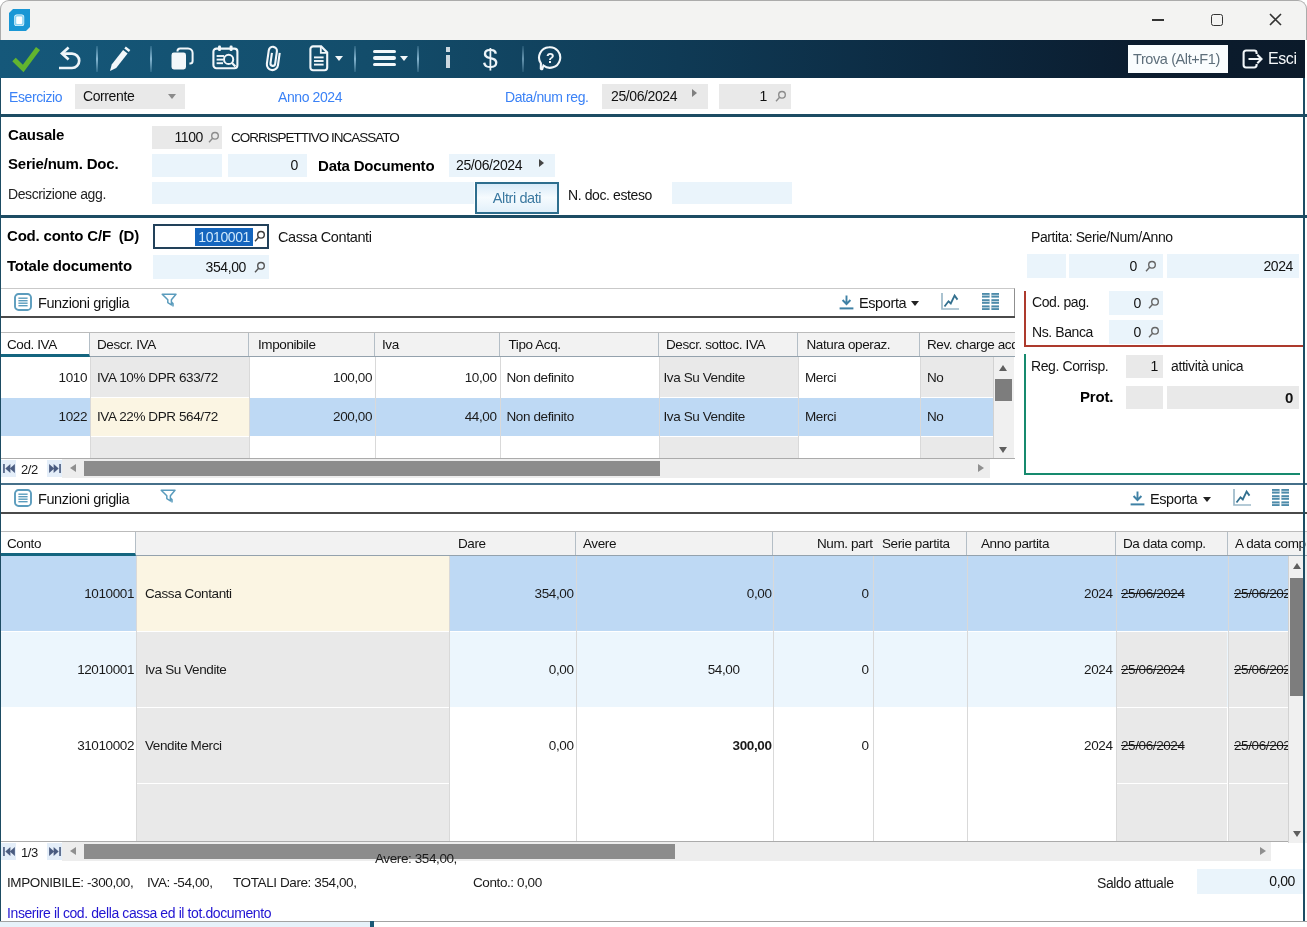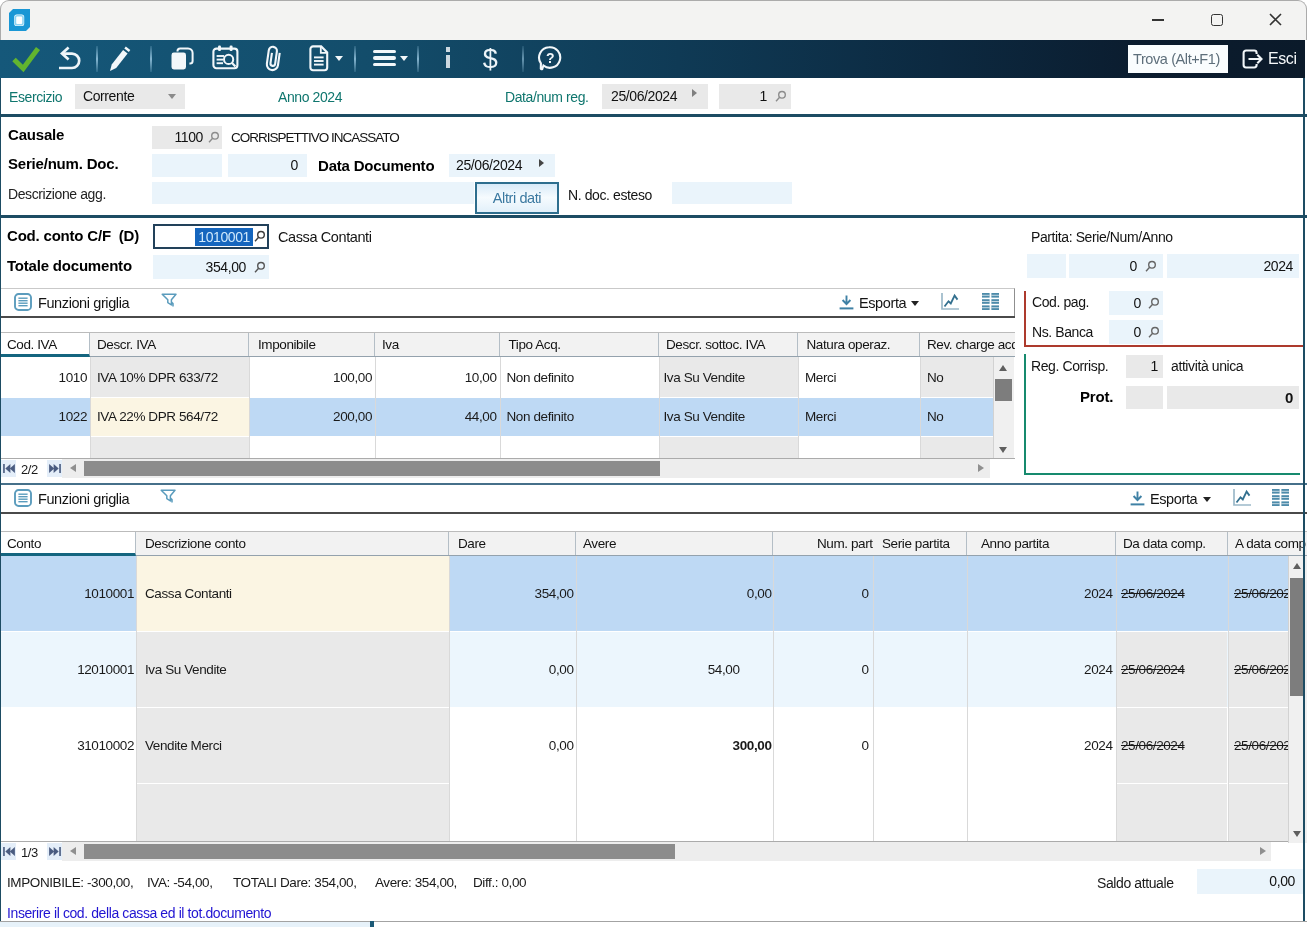"Esercizio" .gray { color: #0f766e -> #3b82f6 }
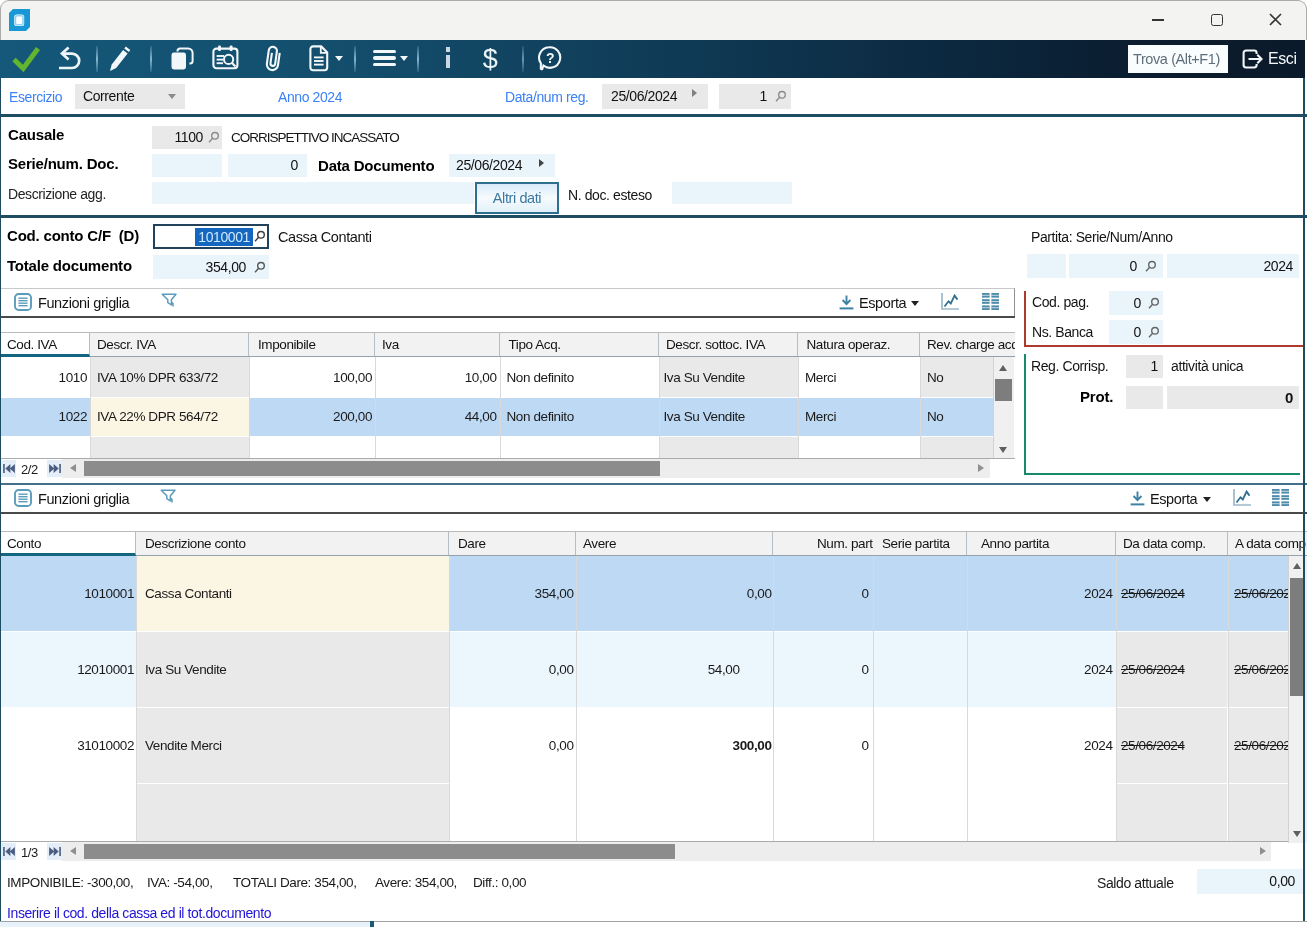"Descrizione conto" div.hdrcell { html: <div> <span>Descrizione conto</span> </div> -> none }
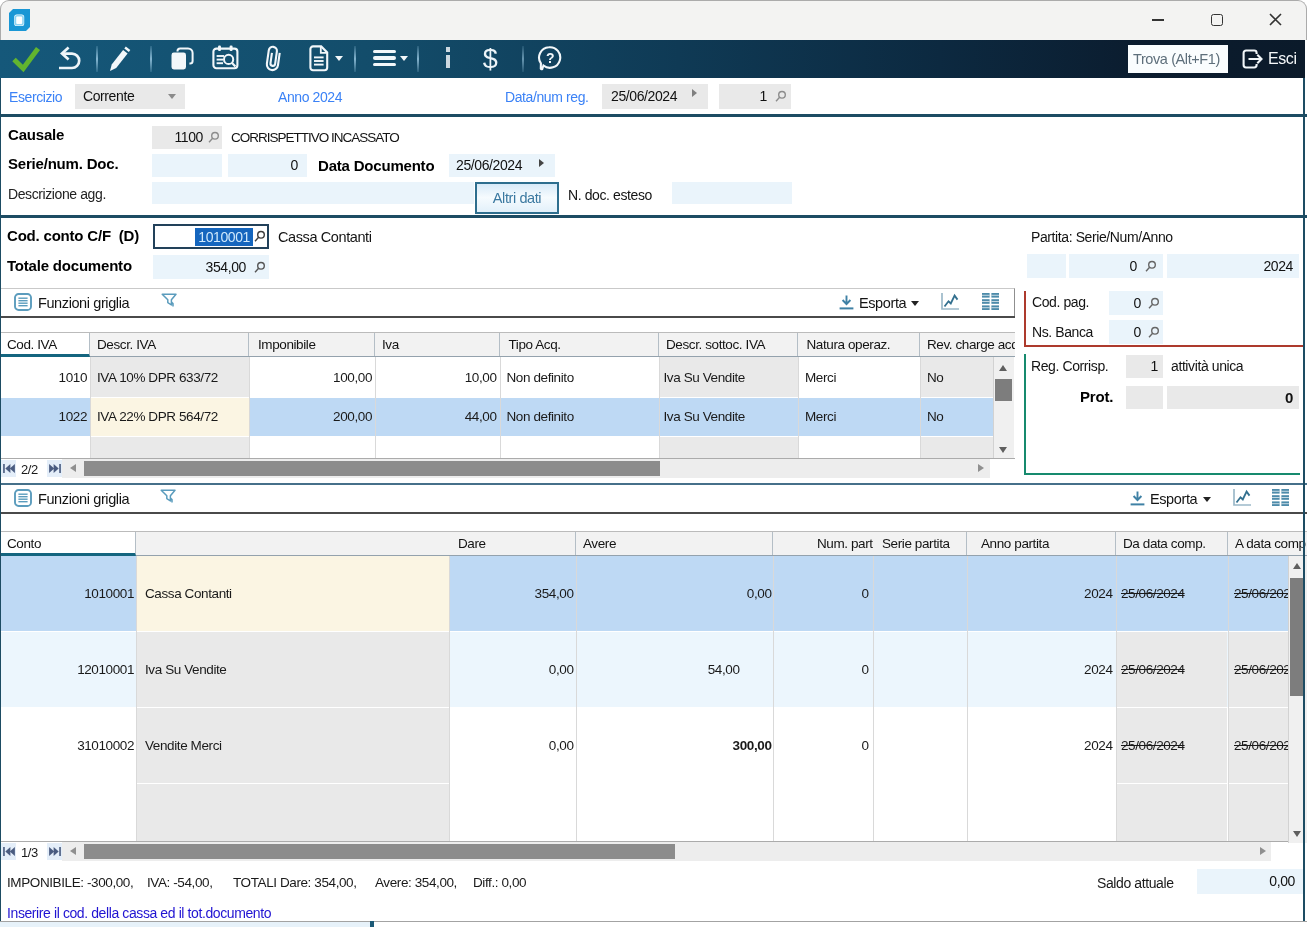"Avere: 354,00," div.cell { top: 875px -> 851px }
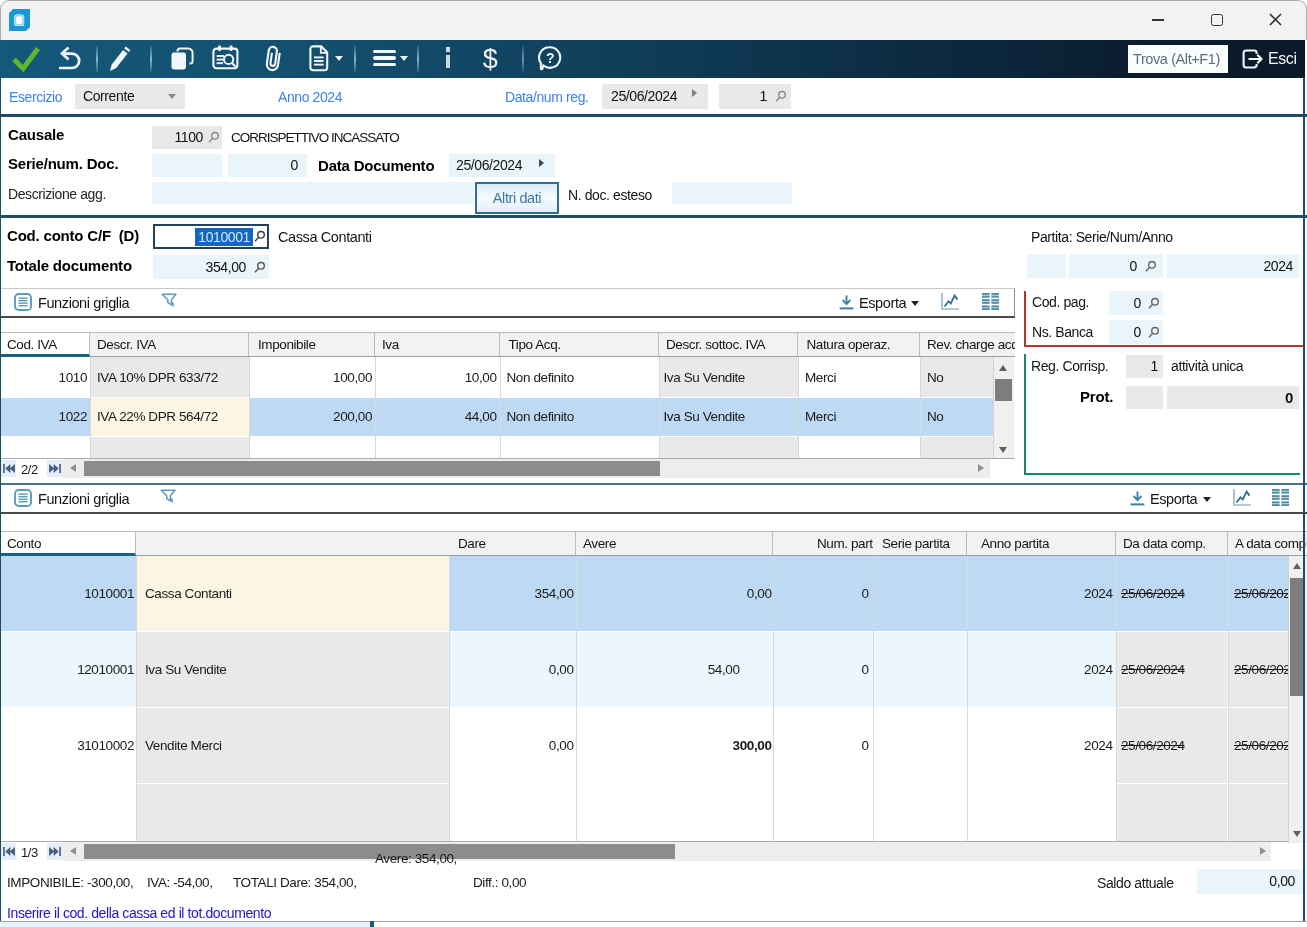"Diff.: 0,00" div.cell { text: Diff -> Conto }
